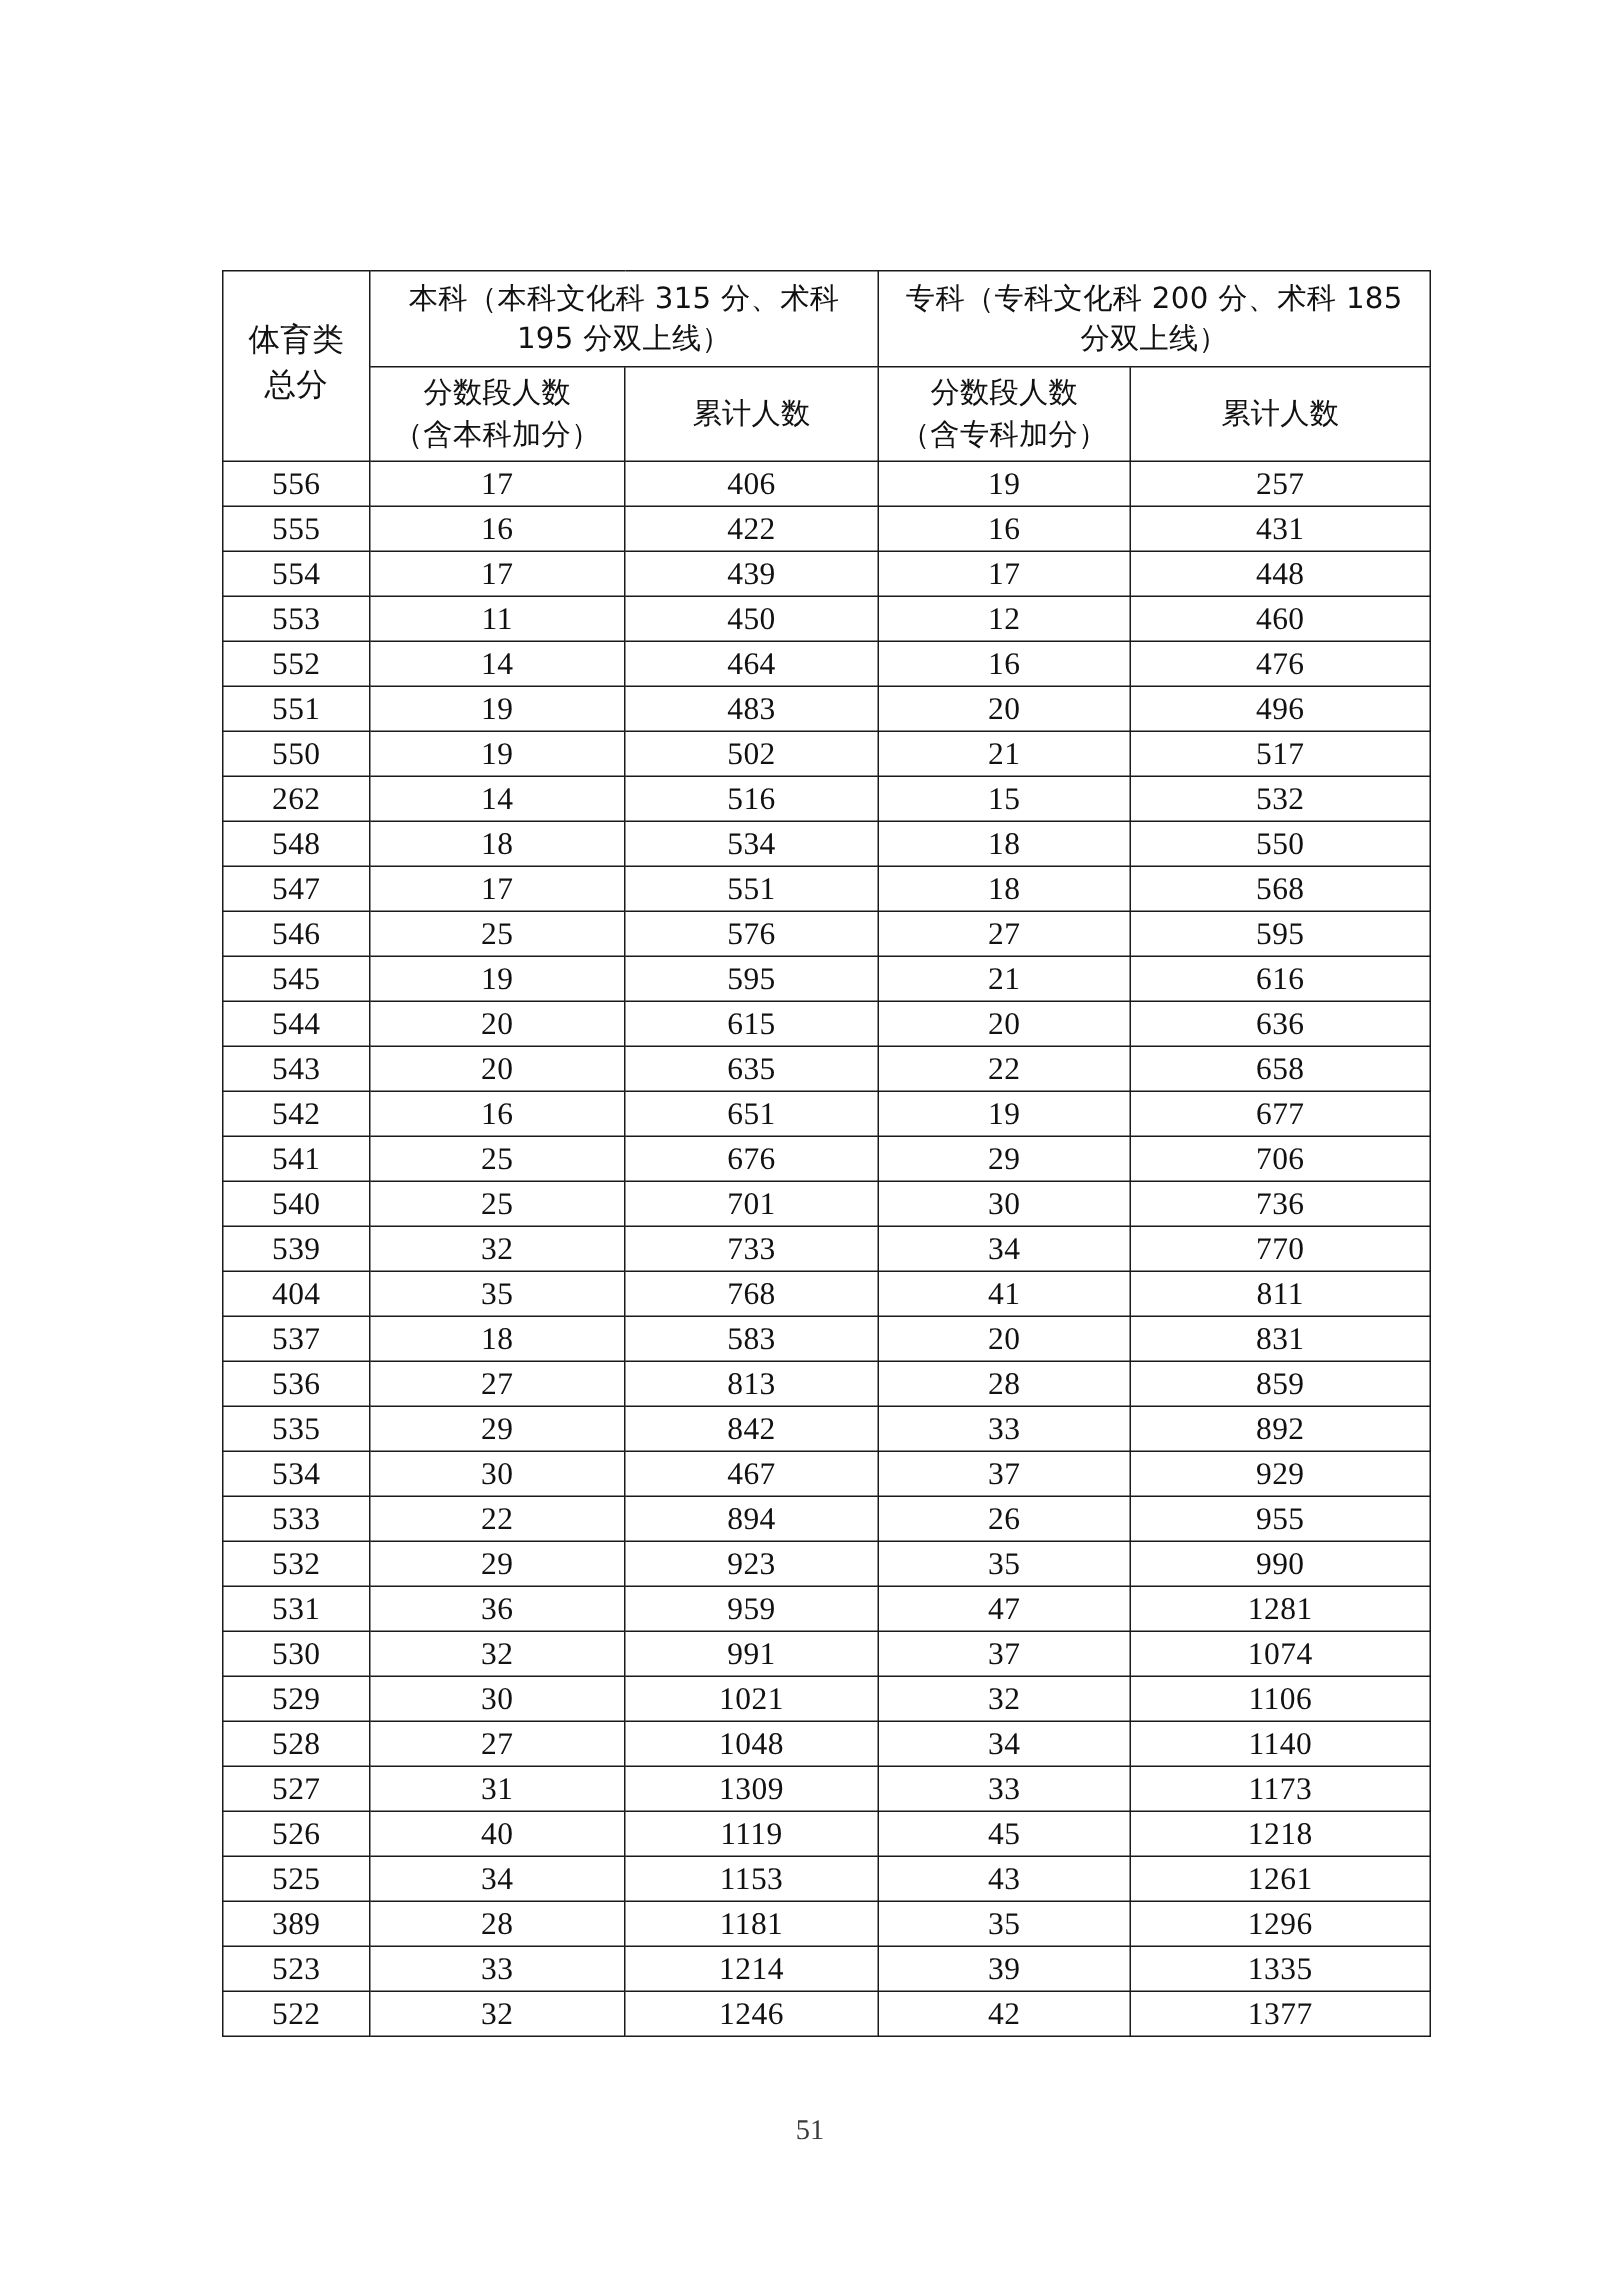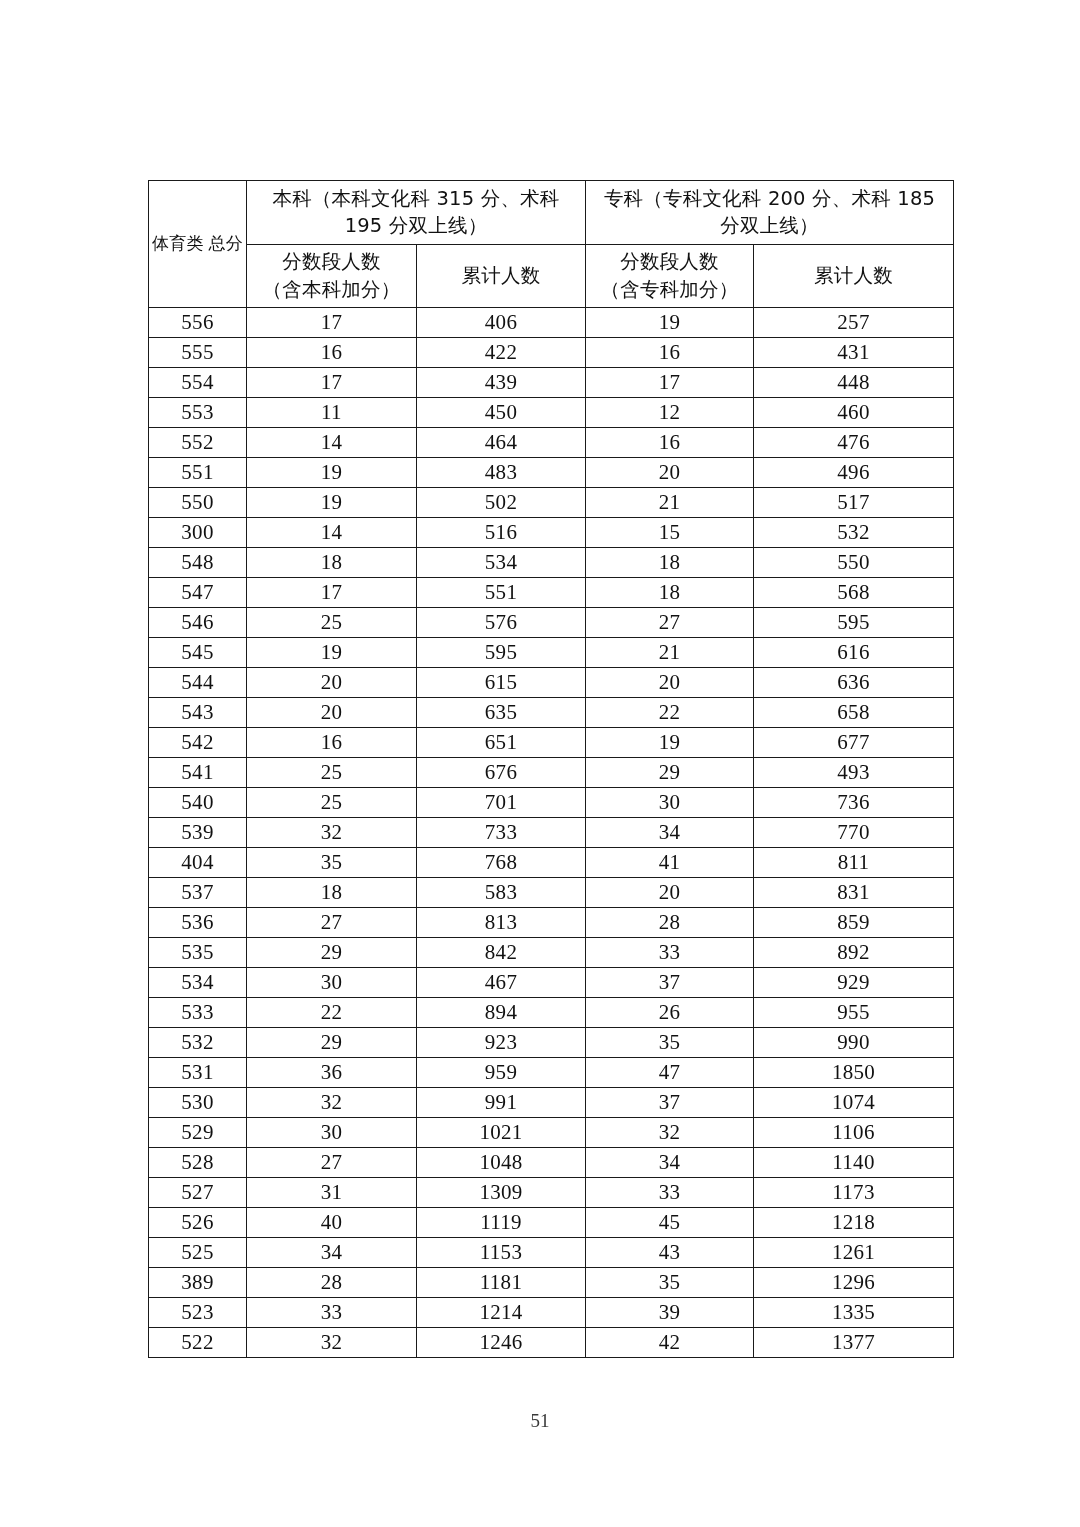"体育类 总分" .hdr-corner { font-family: Liberation Sans, sans-serif -> Liberation Mono, monospace; font-size: 17px -> 21px }
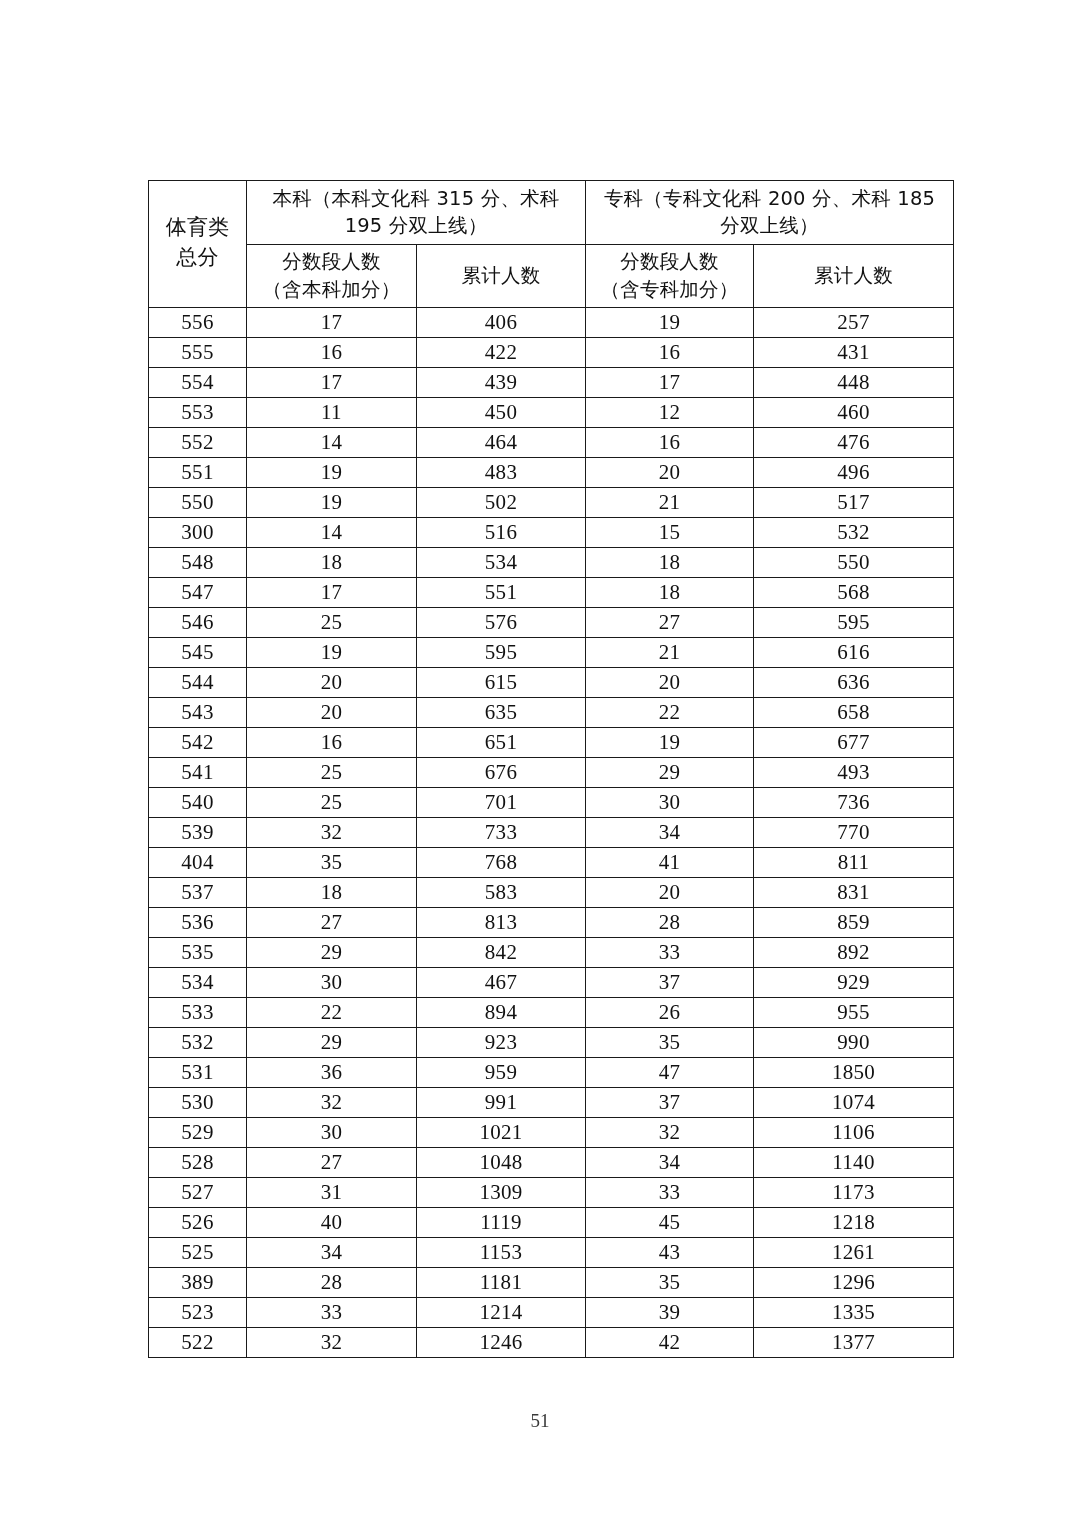"300" td.data-cell { text: 300 -> 262 }
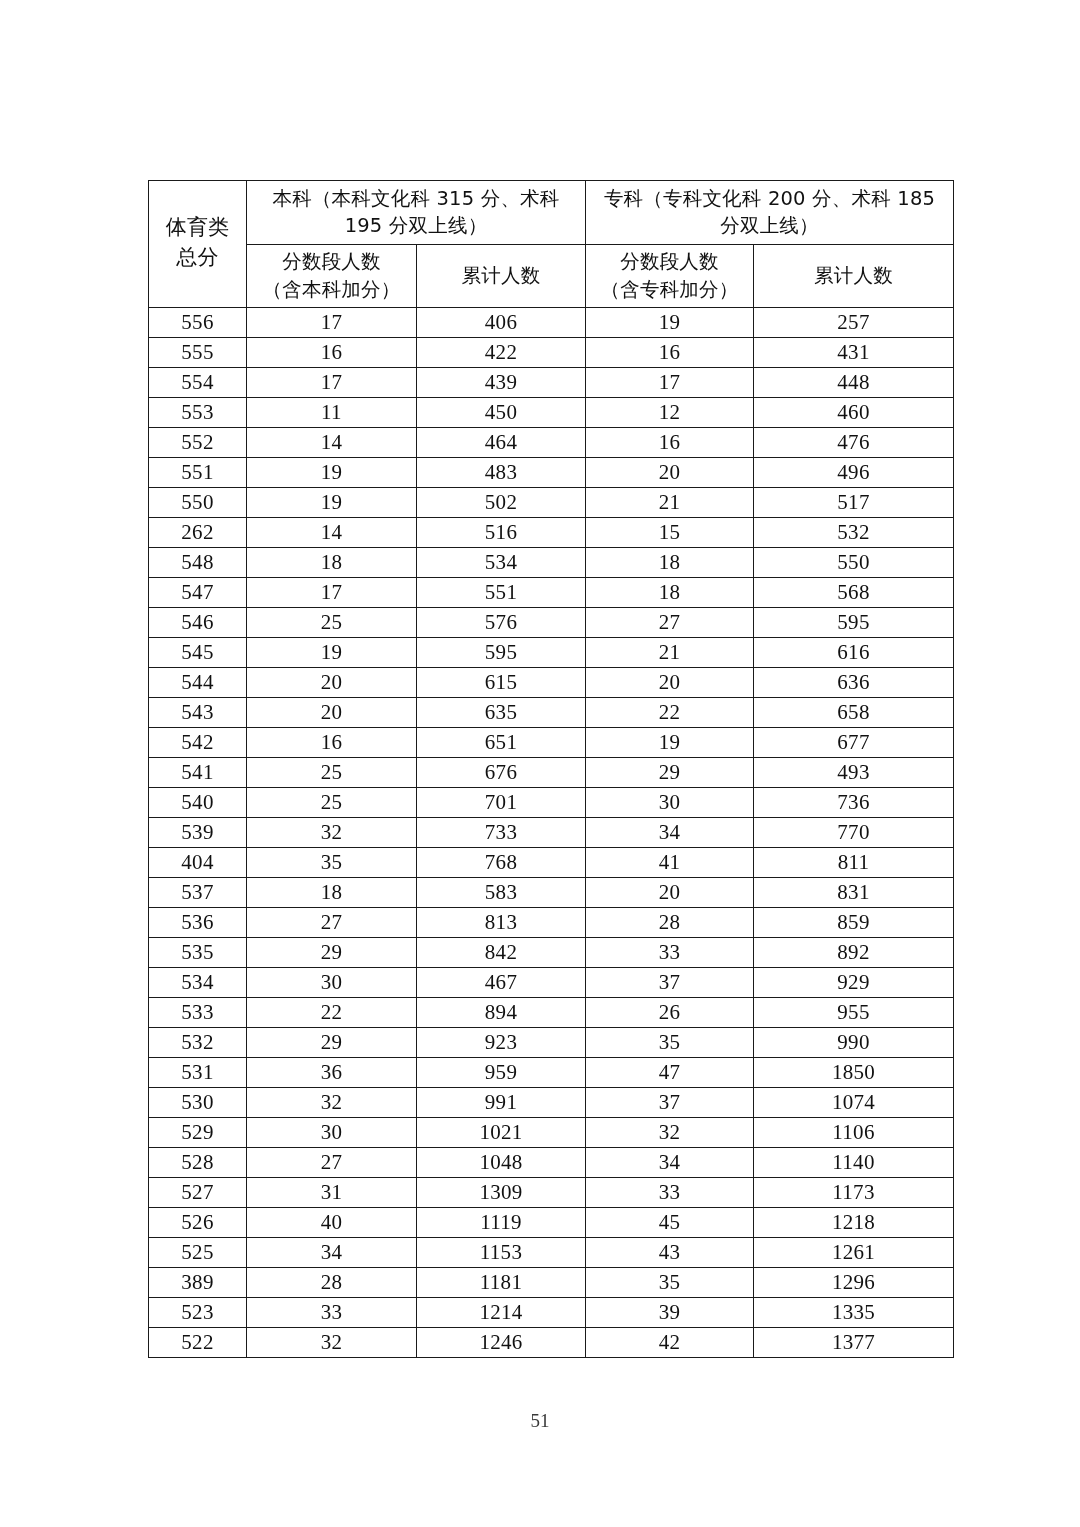"493" td.data-cell { text: 493 -> 706 }
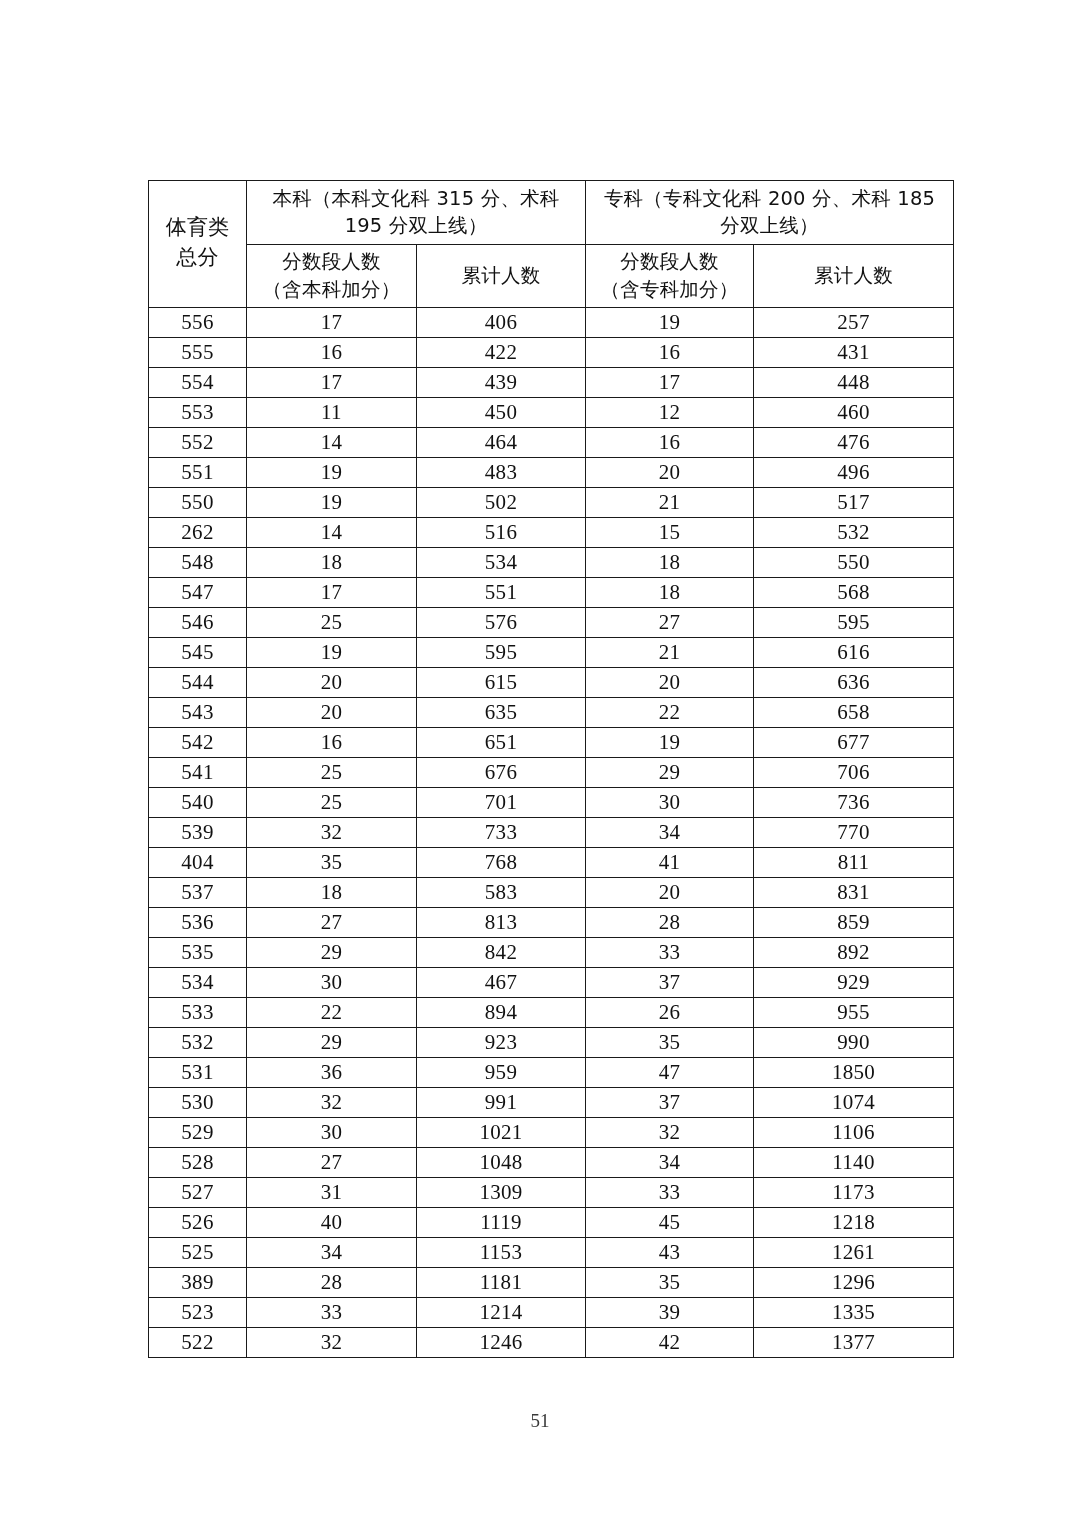"1850" td.data-cell { text: 1850 -> 1281 }
